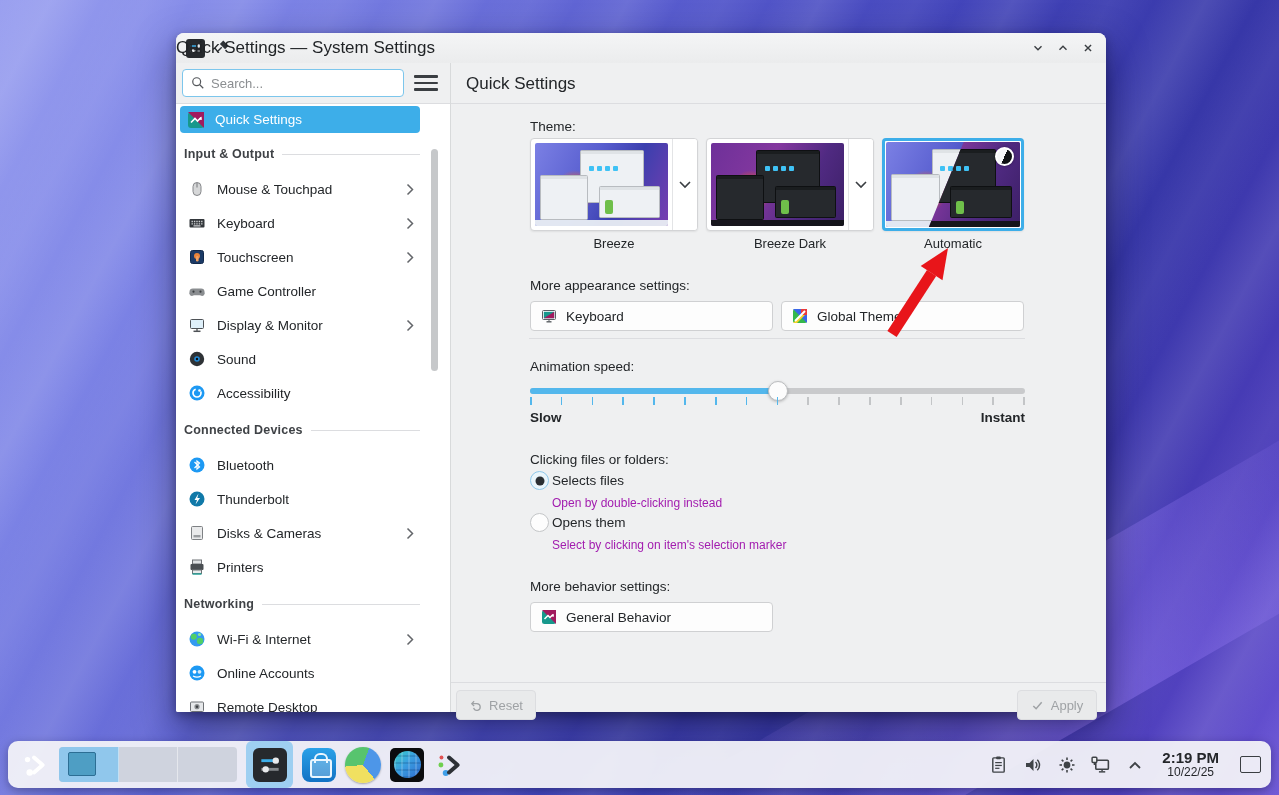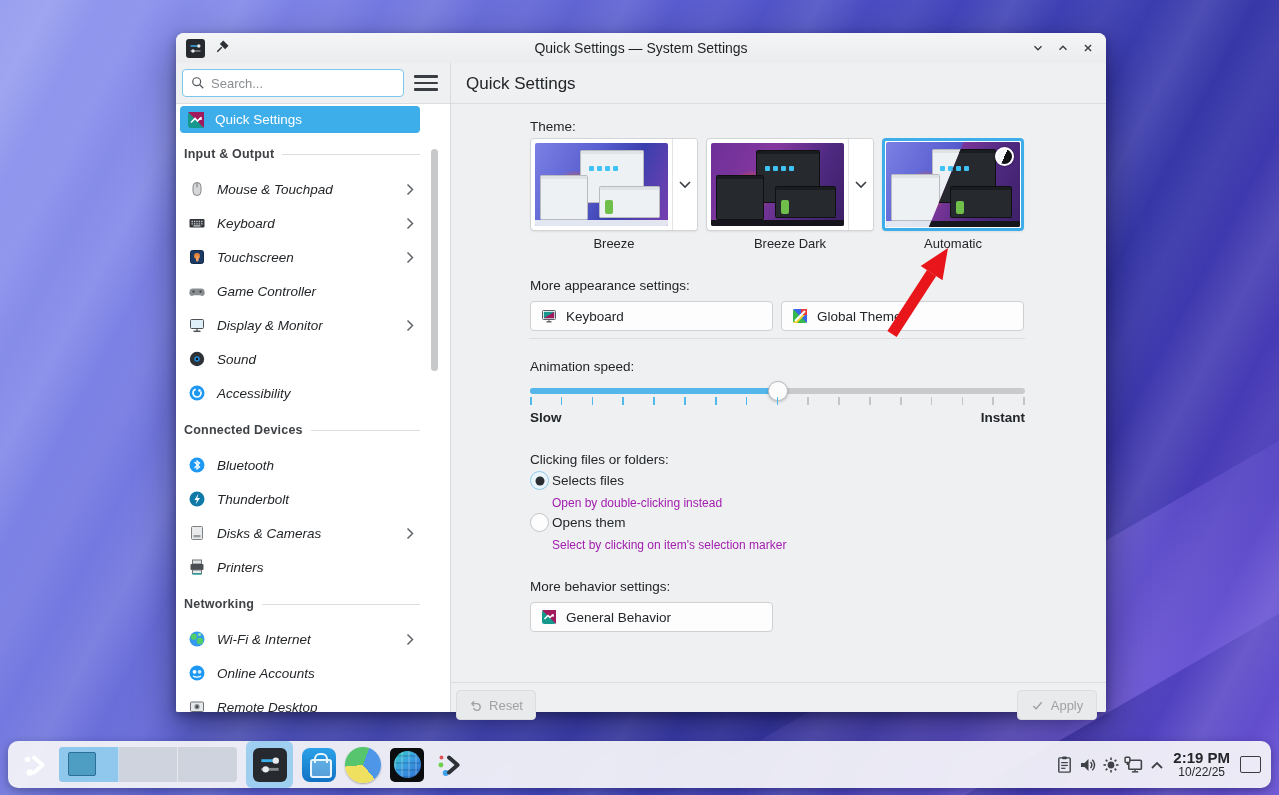"Quick Settings — System Settings" .tb-title { font-size: 14px -> 17px; text-align: center -> none }
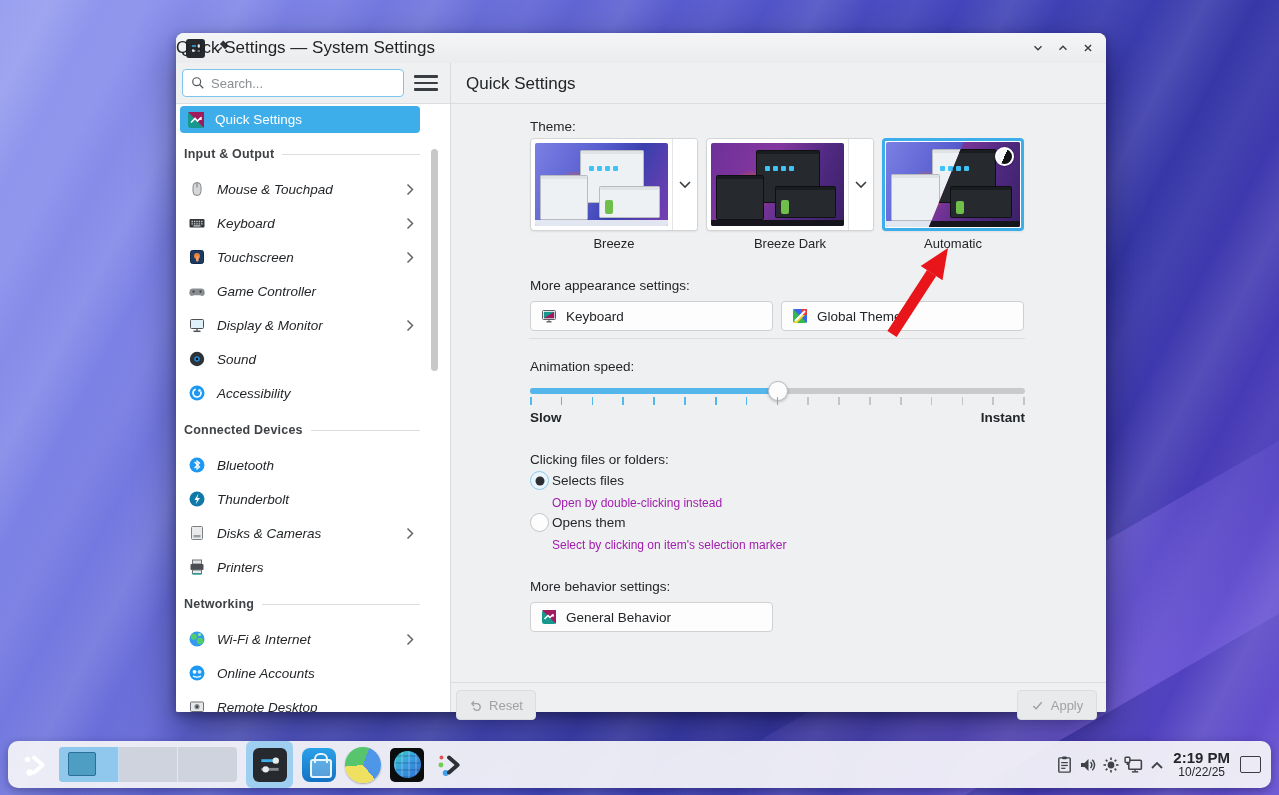"Mouse & Touchpad" .side-item .grow { font-style: italic -> none }
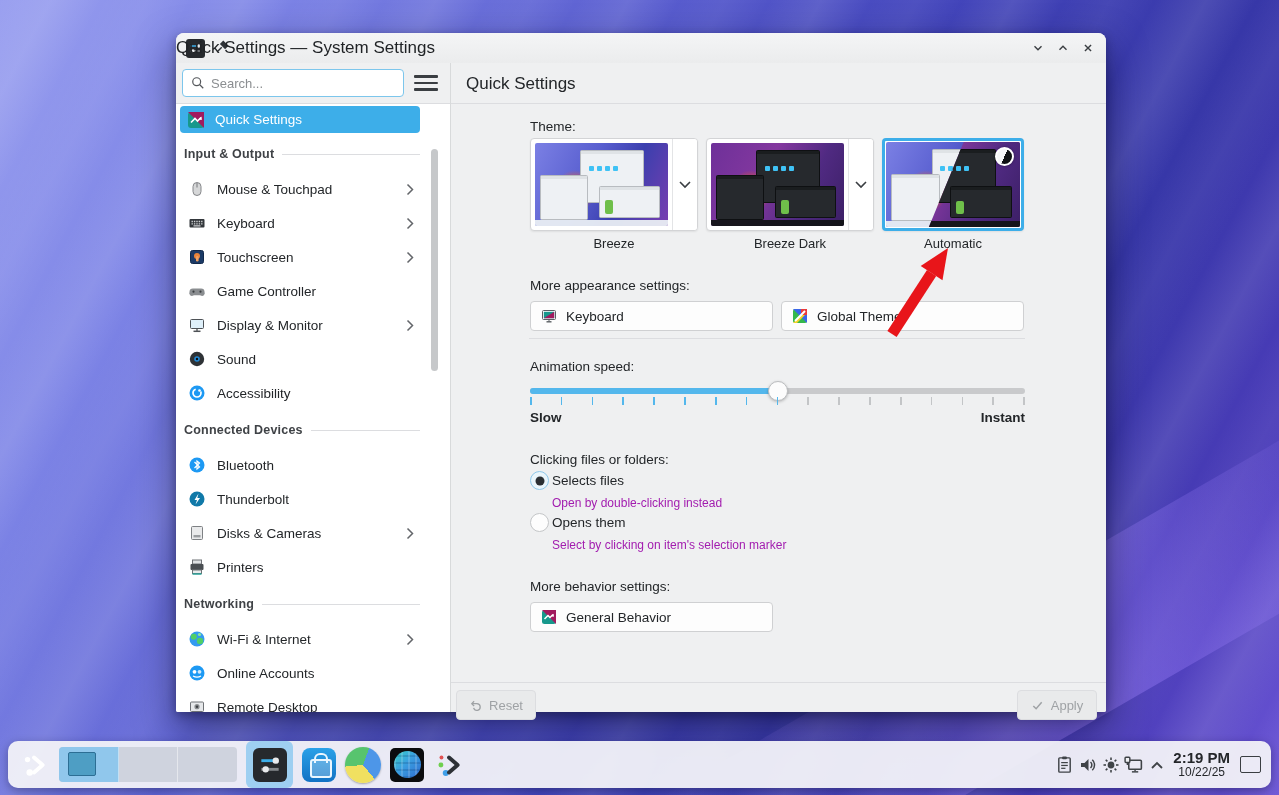"2:19 PM" .tb-right { gap: 2px -> 13px }
